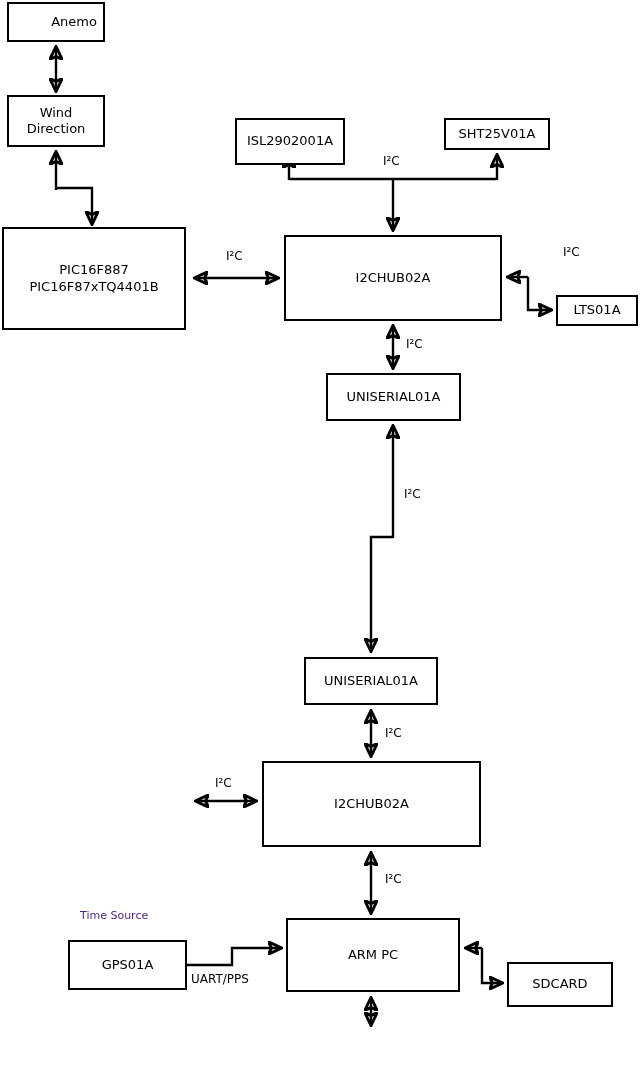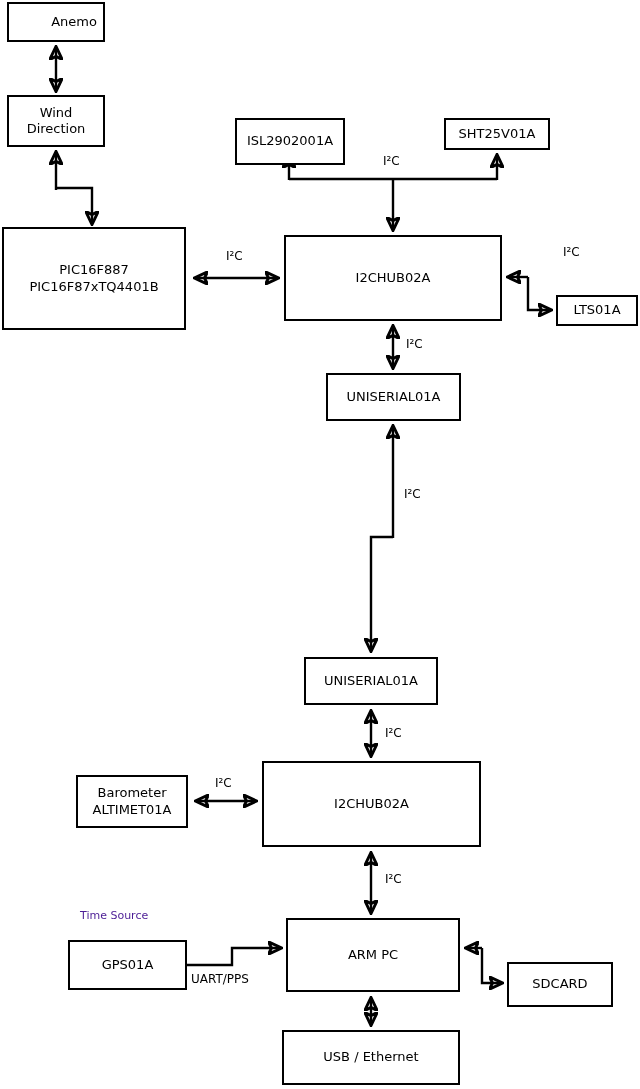"Barometer" div.node { html: <div> <span>Barometer ALTIMET01A</span> </div> -> none }
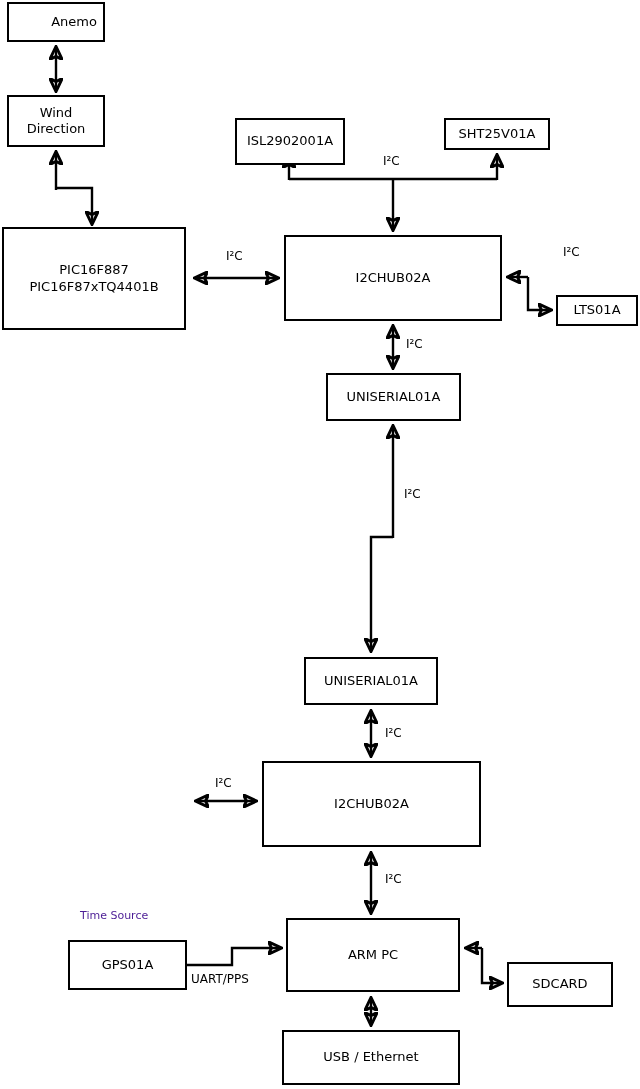"USB / Ethernet" div.node { html: <div> <span>USB / Ethernet</span> </div> -> none }
